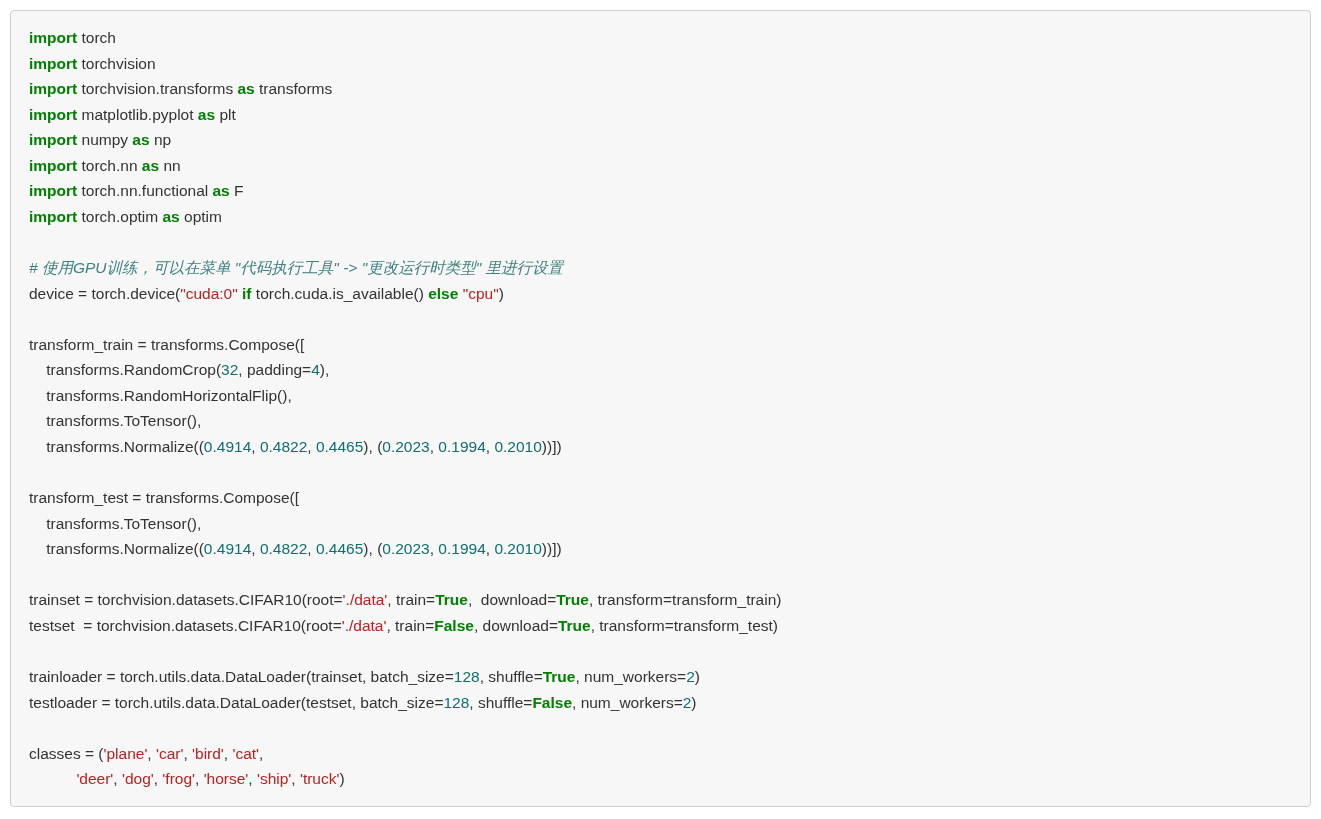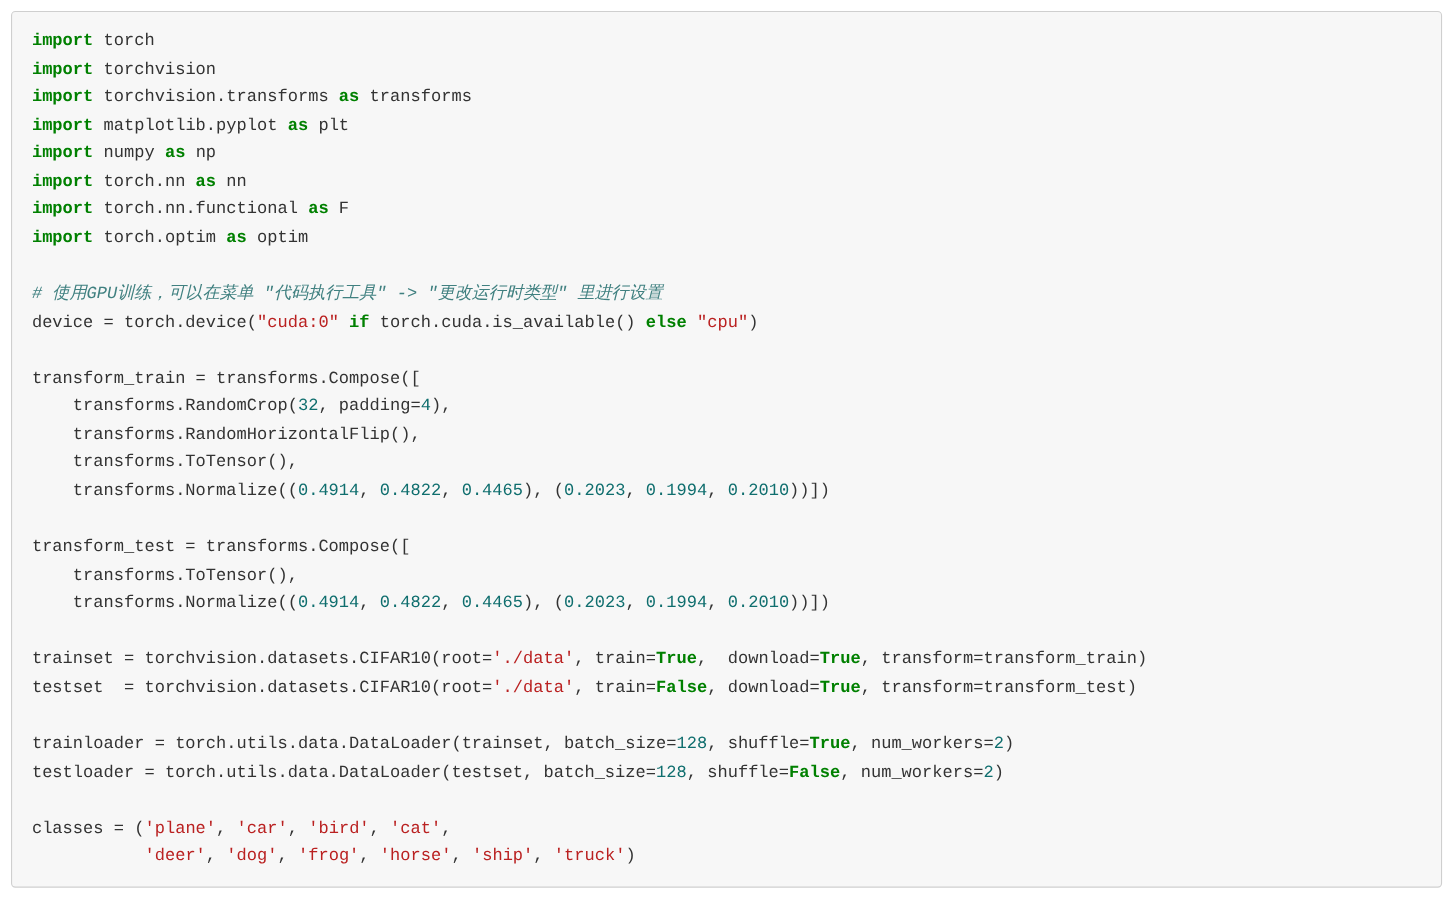"import torch import torchvision import" pre { font-family: Liberation Mono, monospace -> Liberation Sans, sans-serif }
